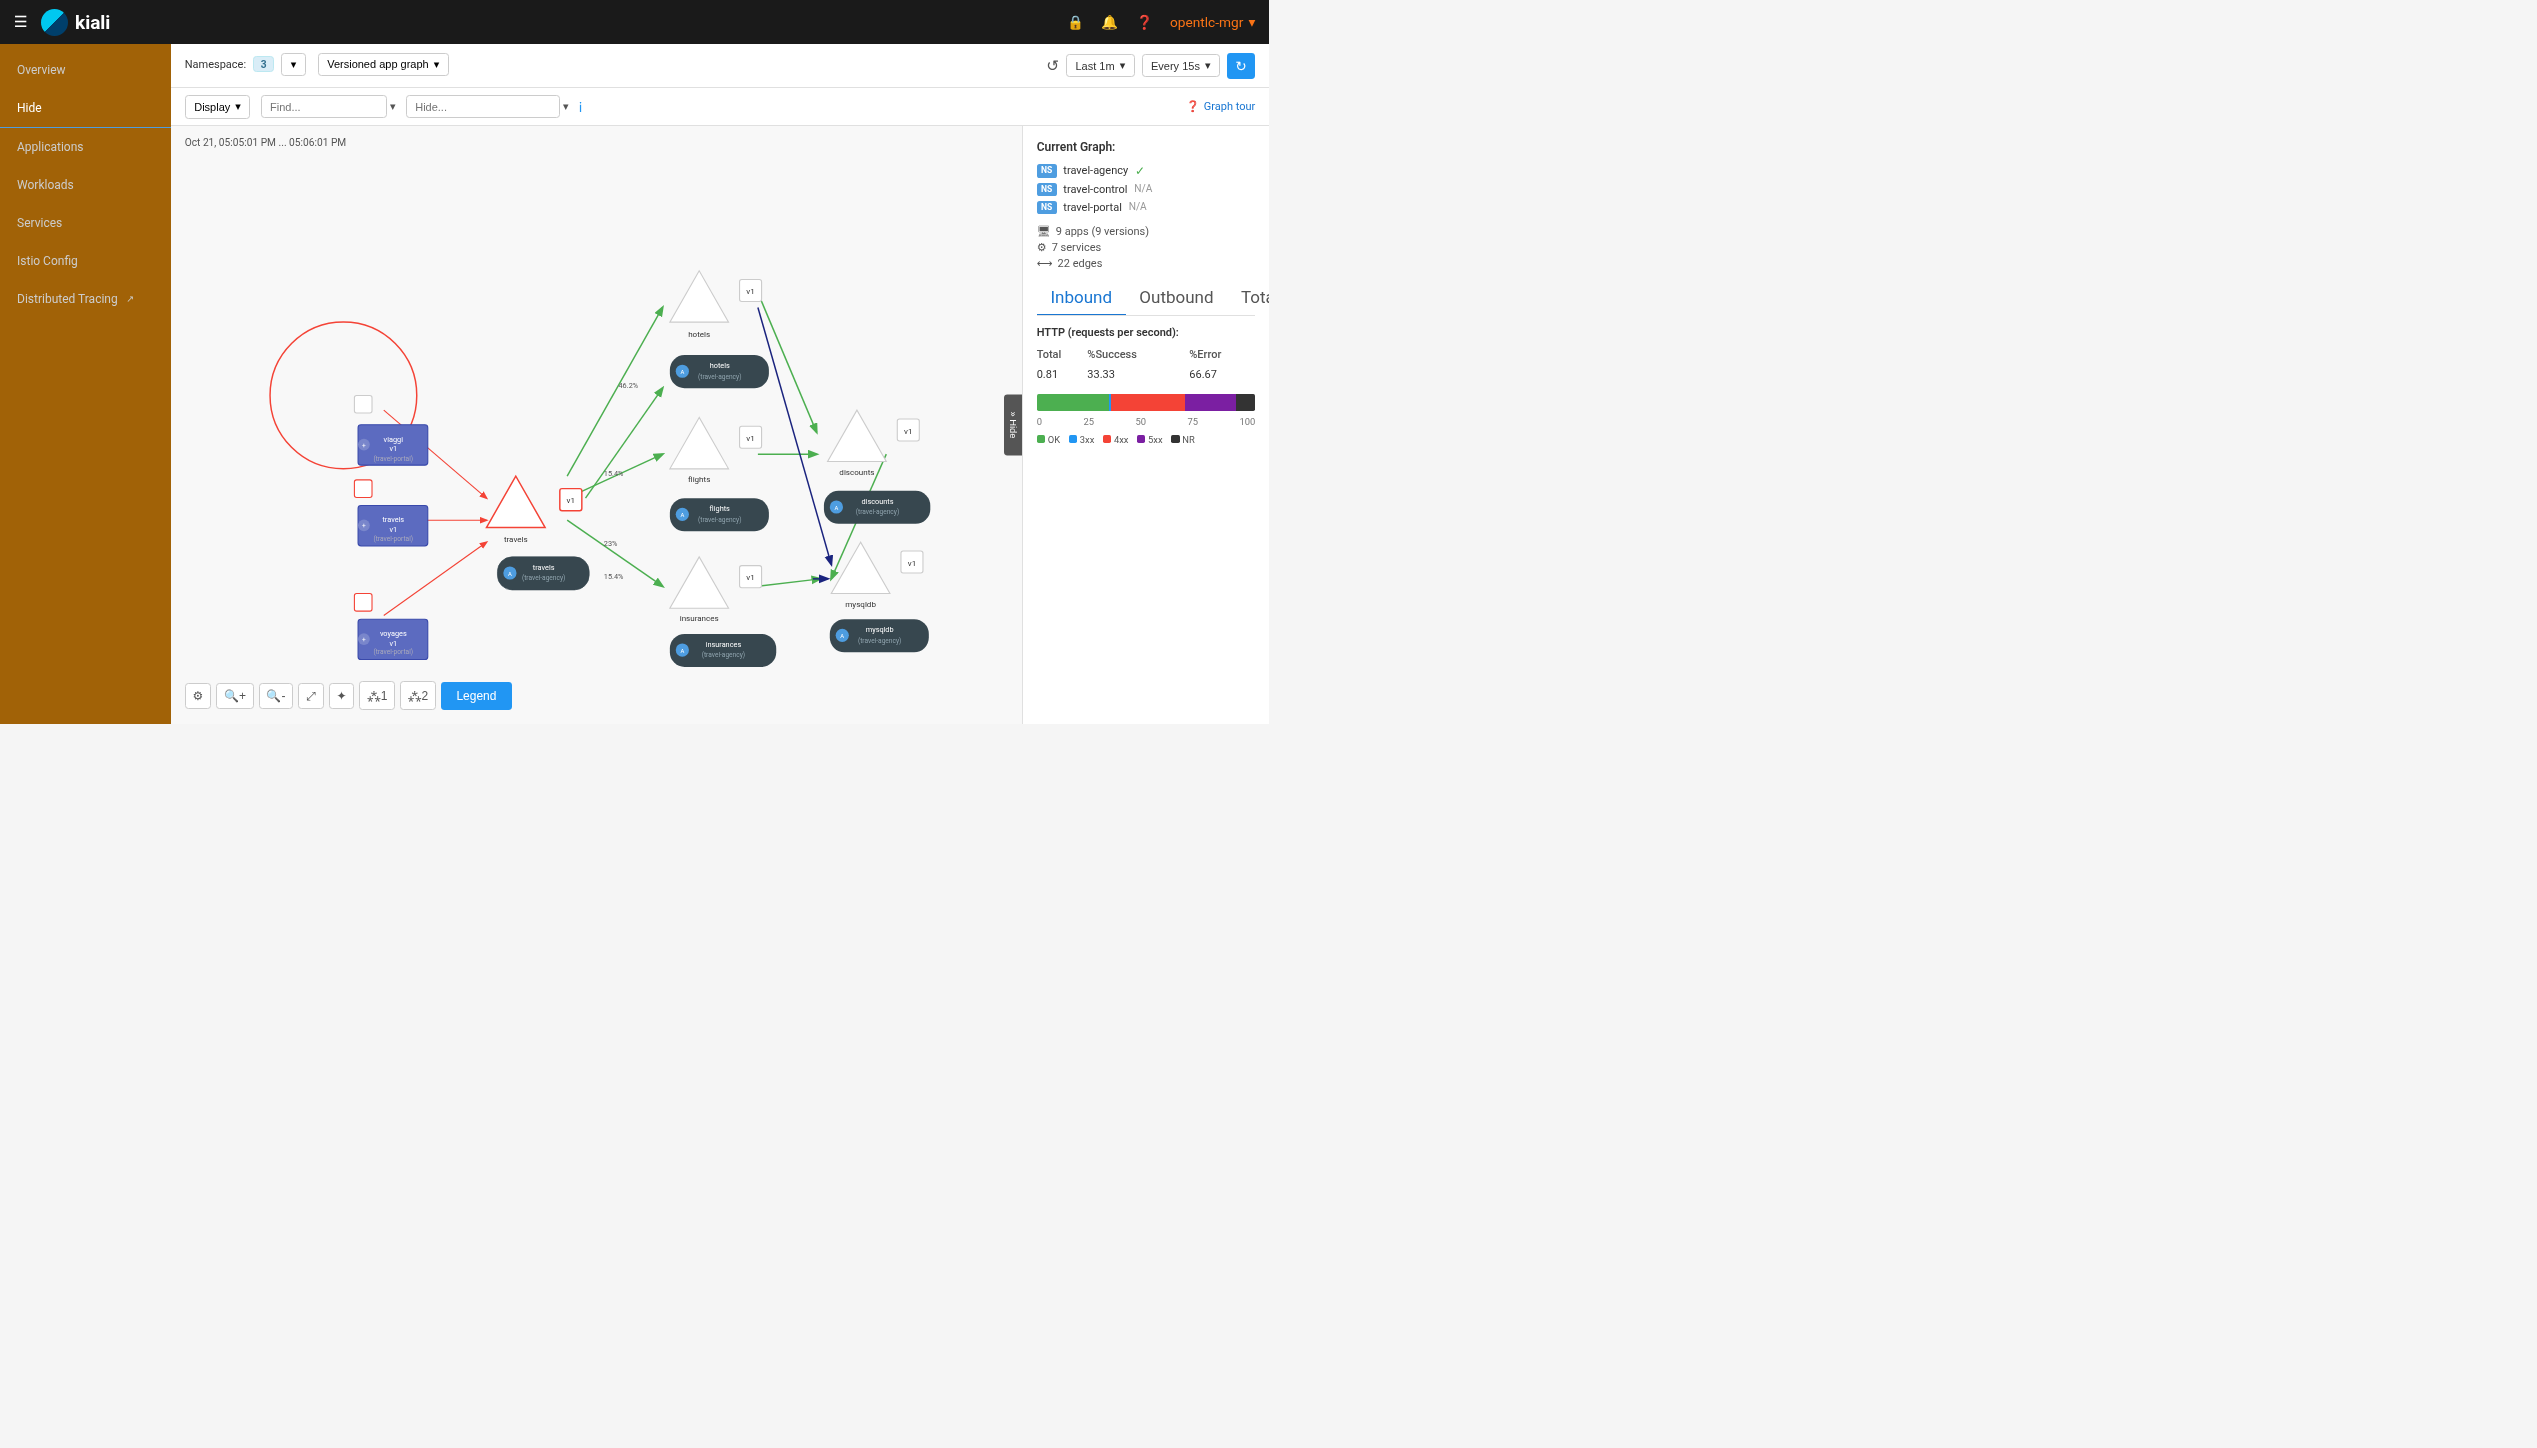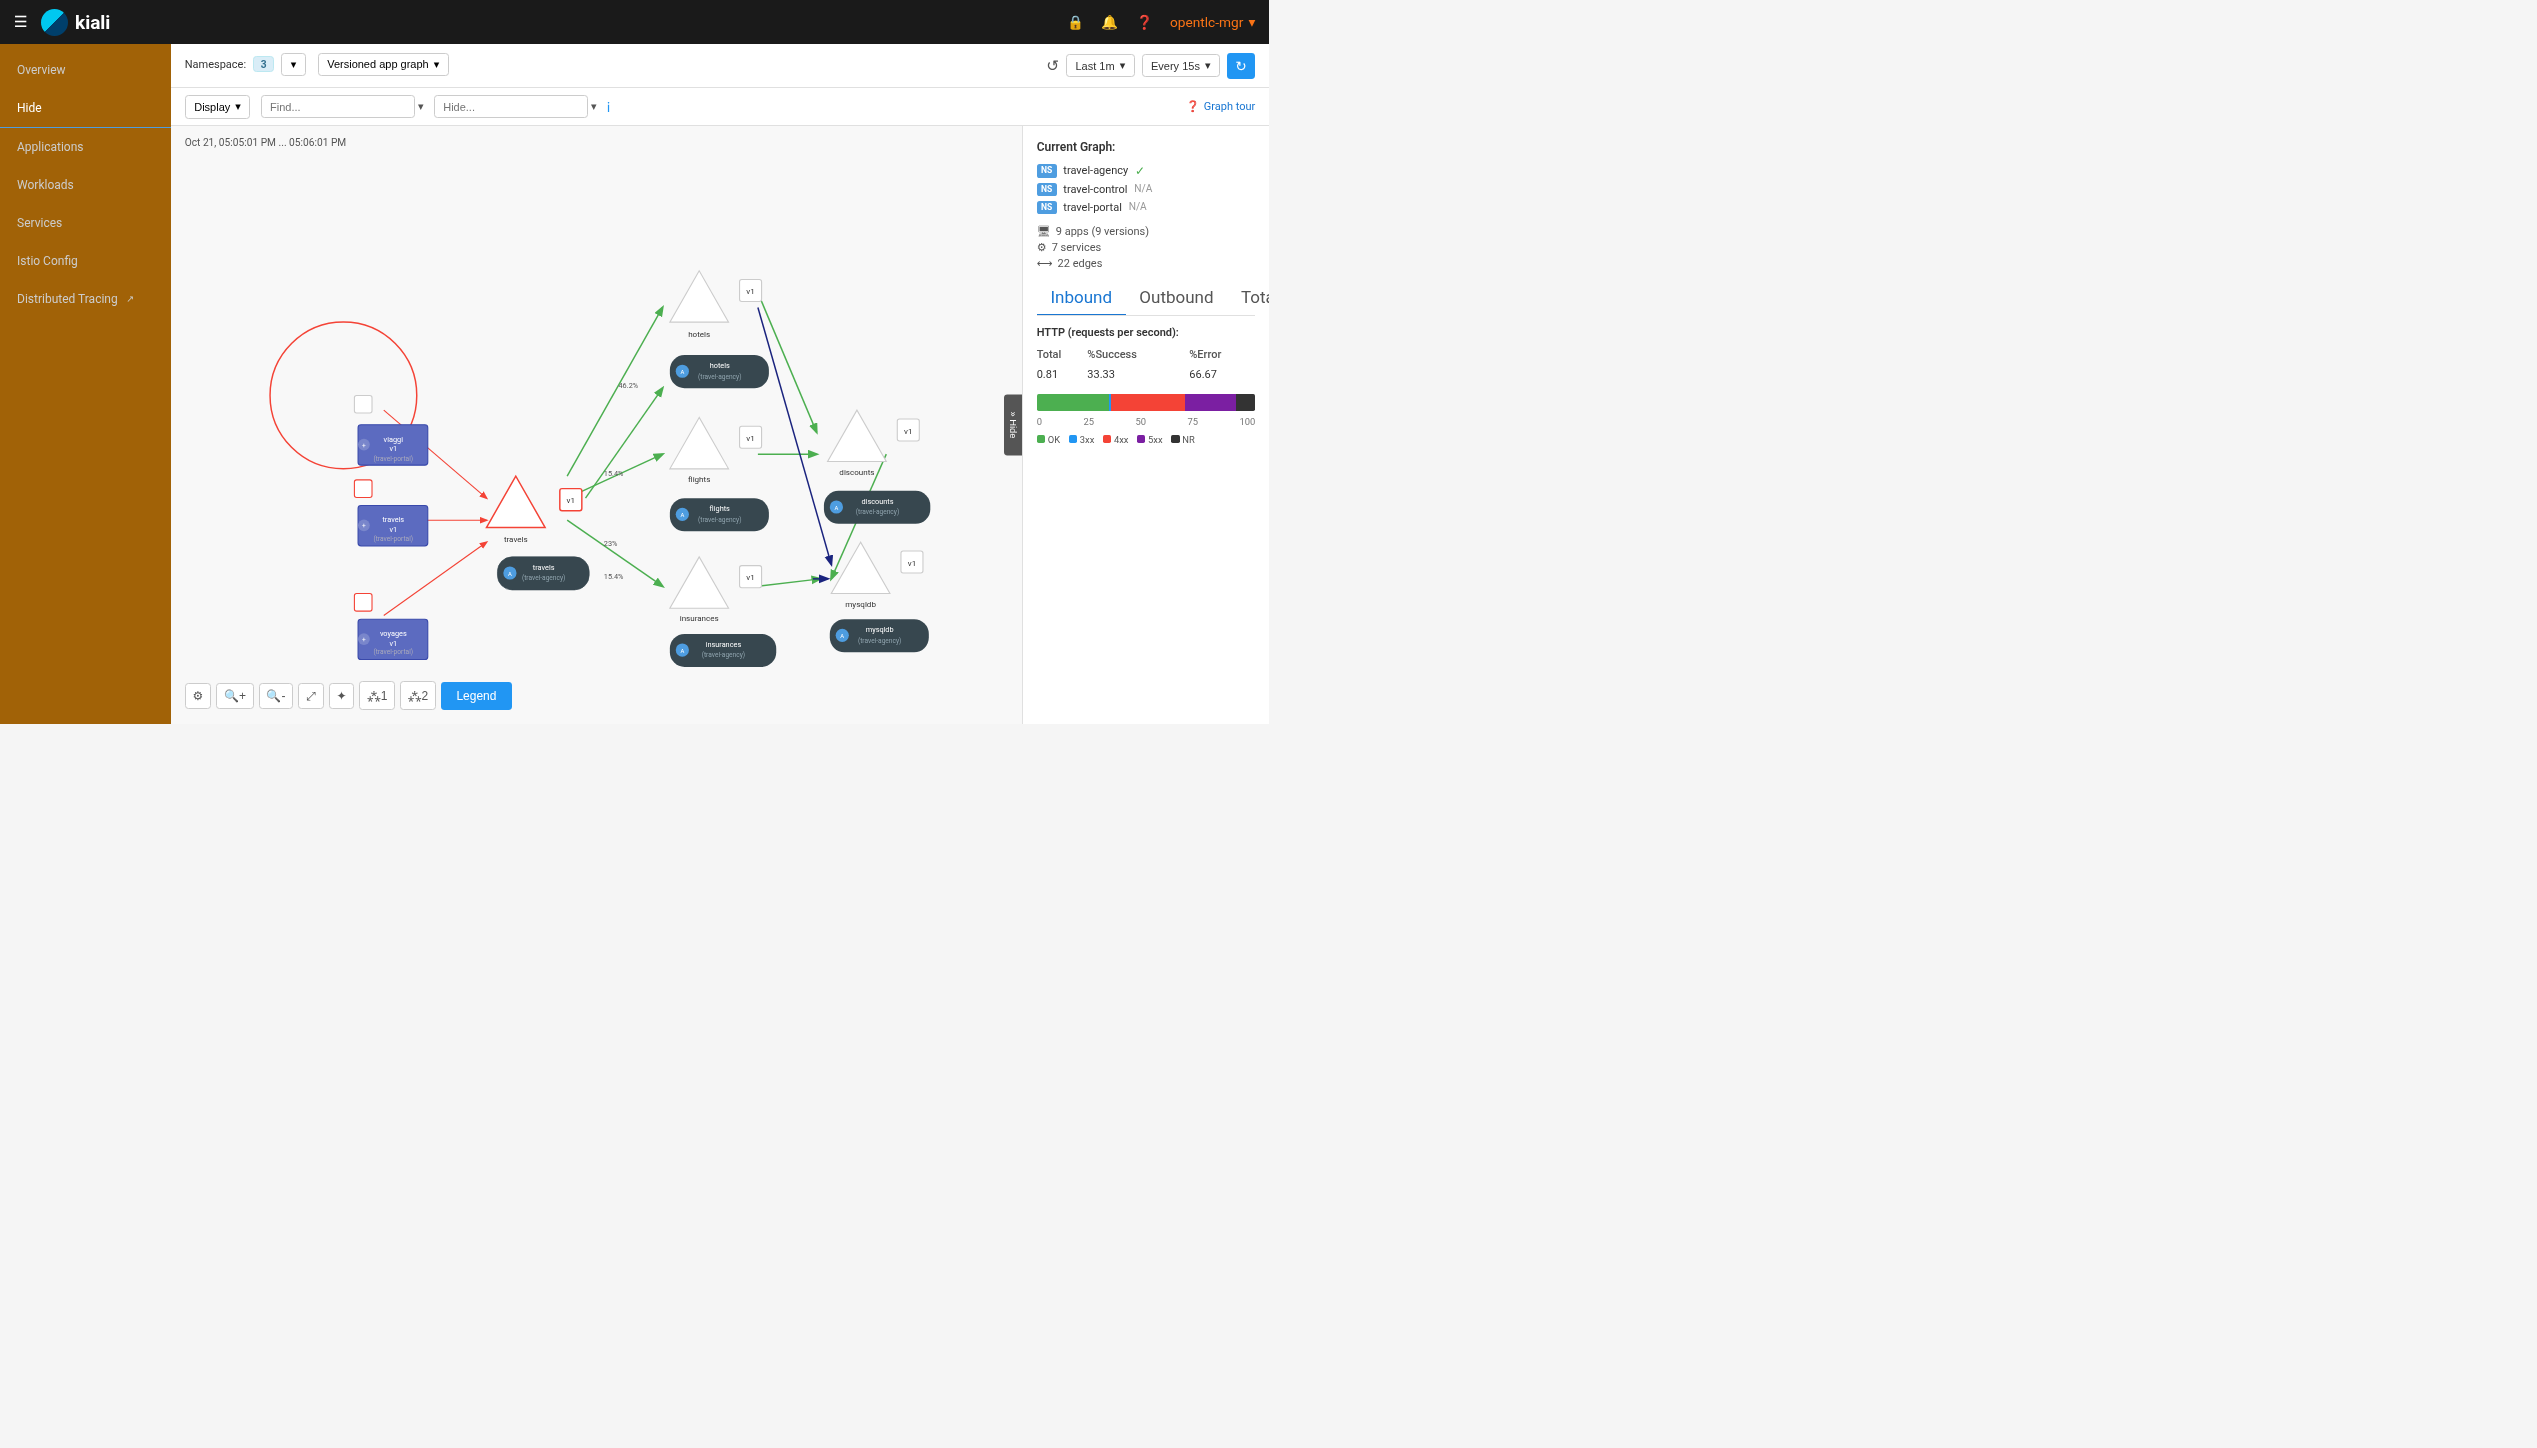"Find..." .find-input { width: 154px -> 126px }
